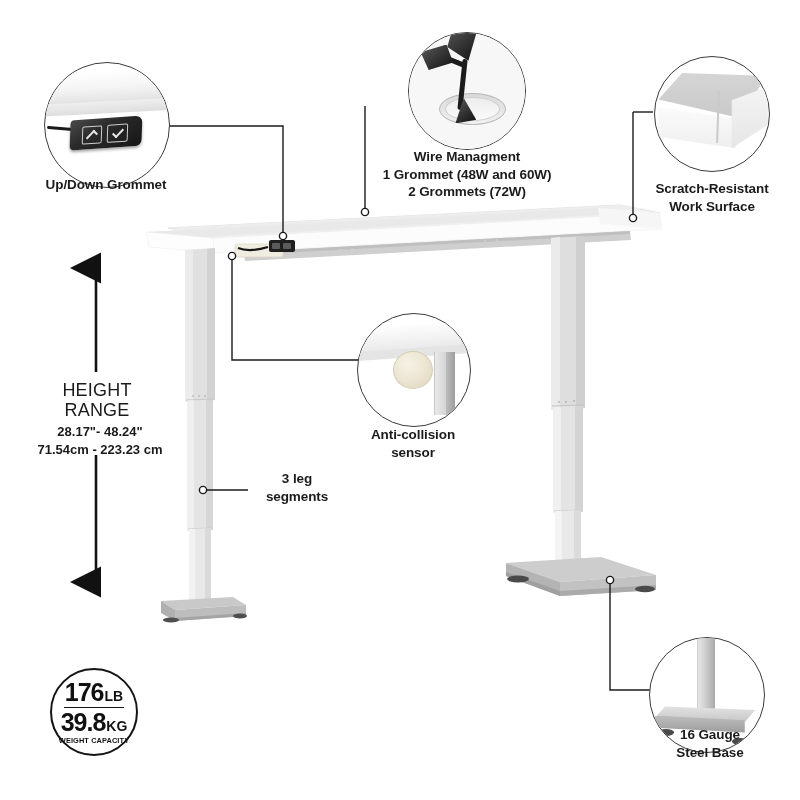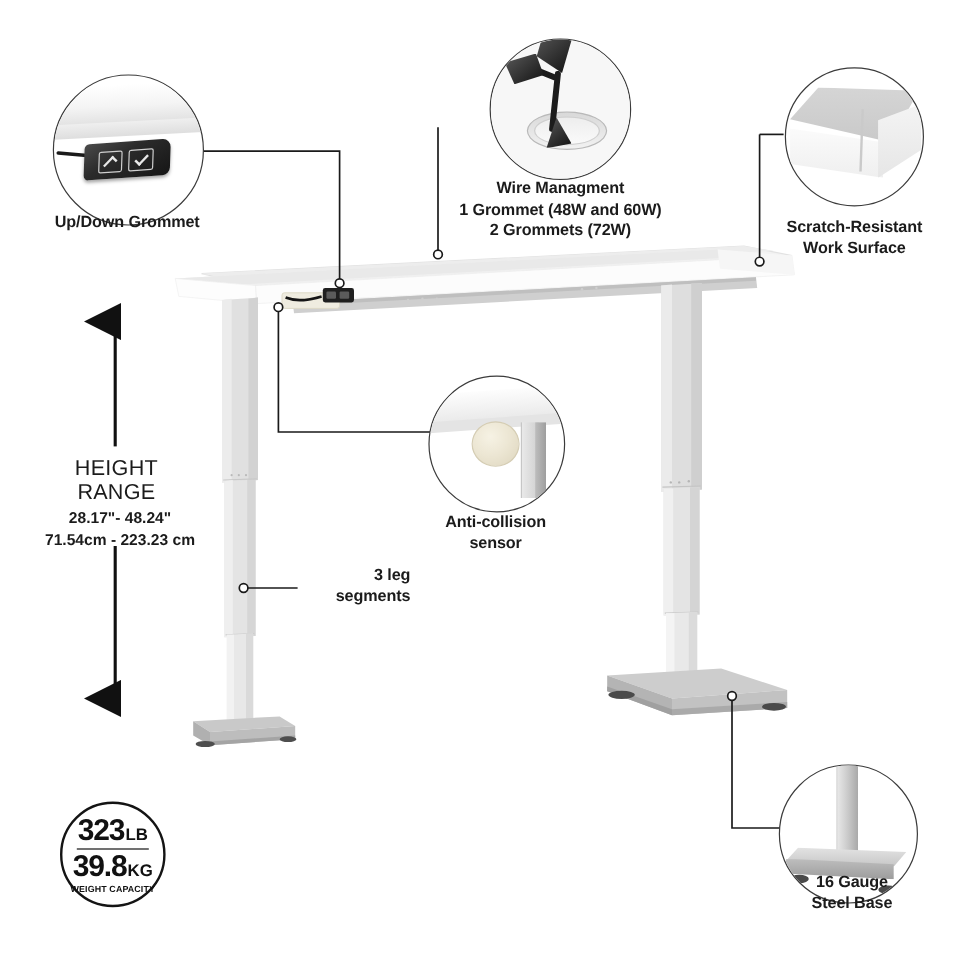"3 leg" div.callout-label { text-align: right -> center }
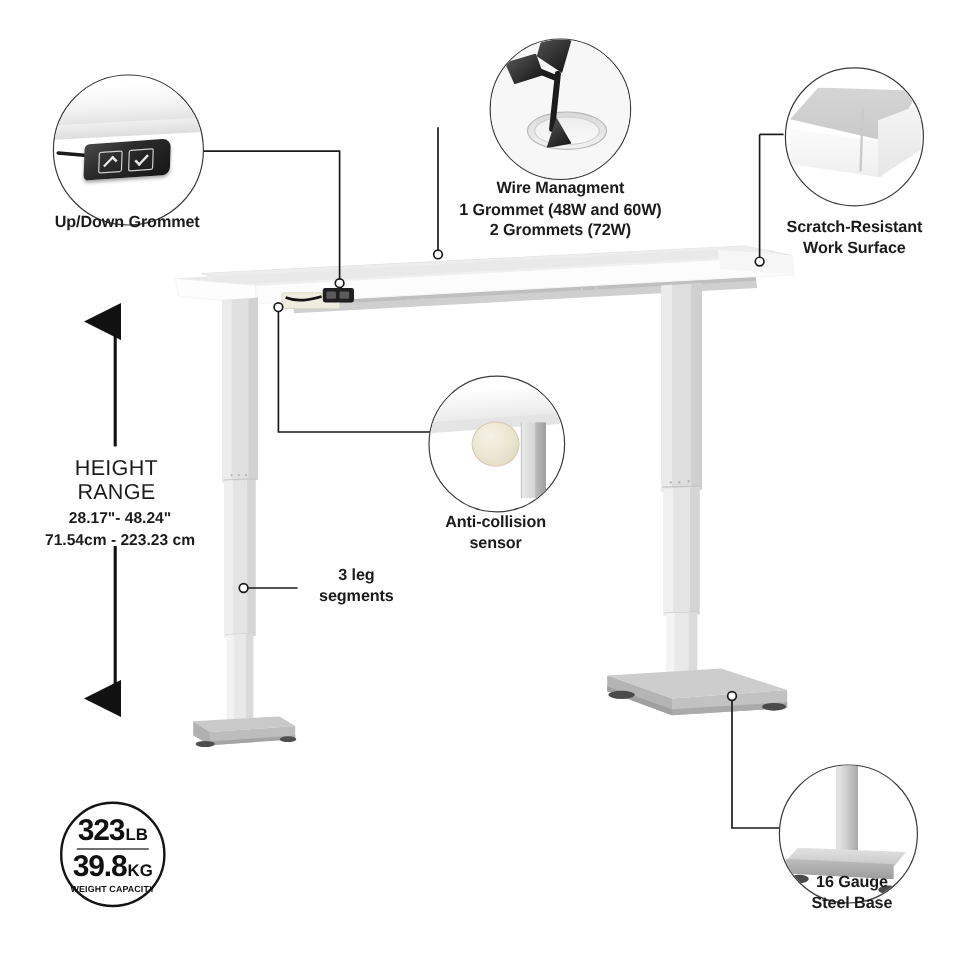"323" span.badge-num { text: 323 -> 176 }
